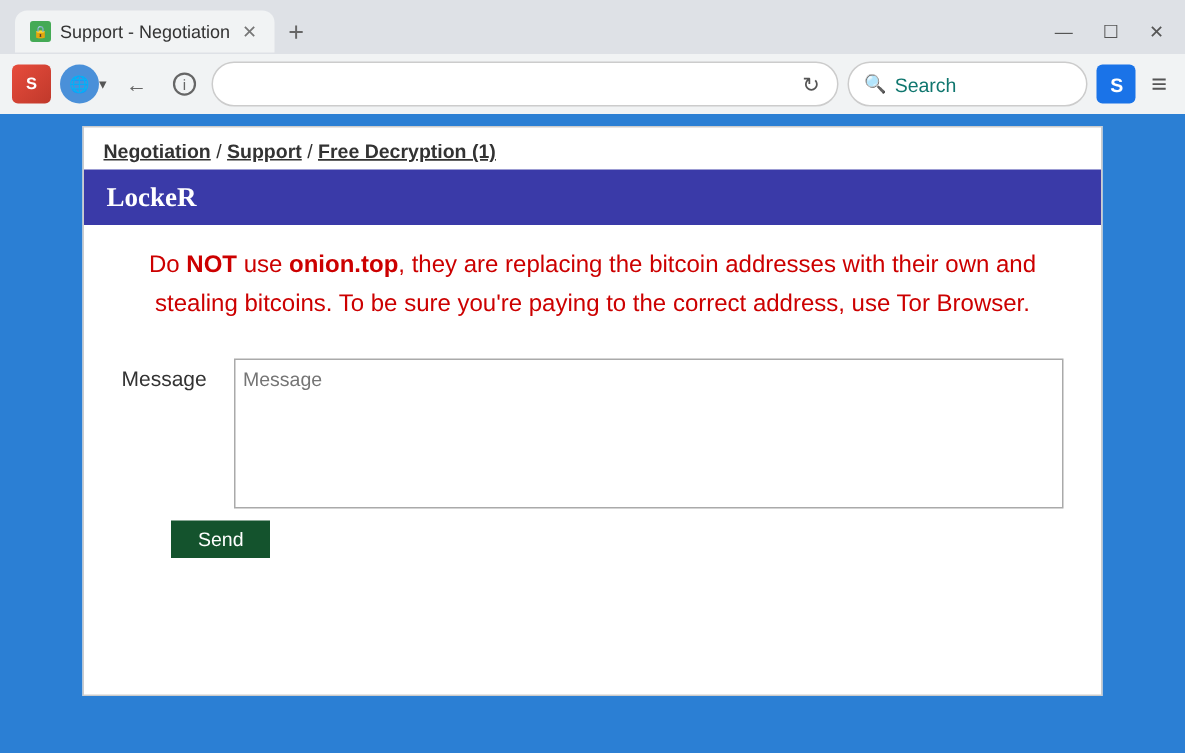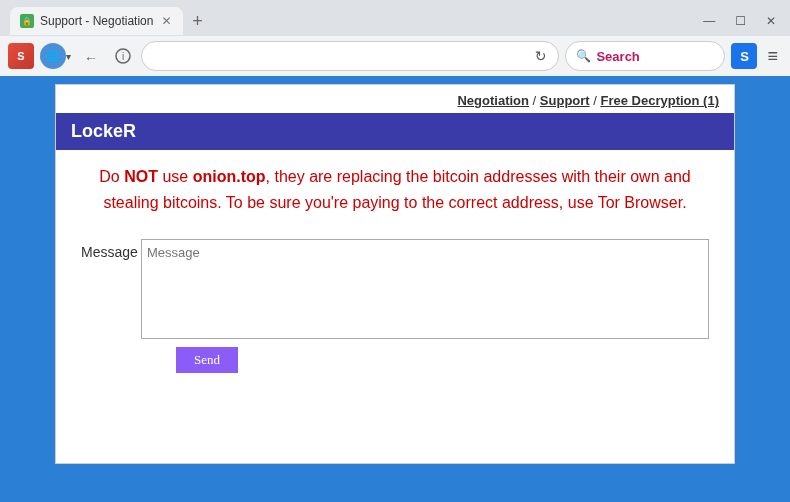"Search" .search-text { color: #be185d -> #0f766e; font-weight: bold -> none }
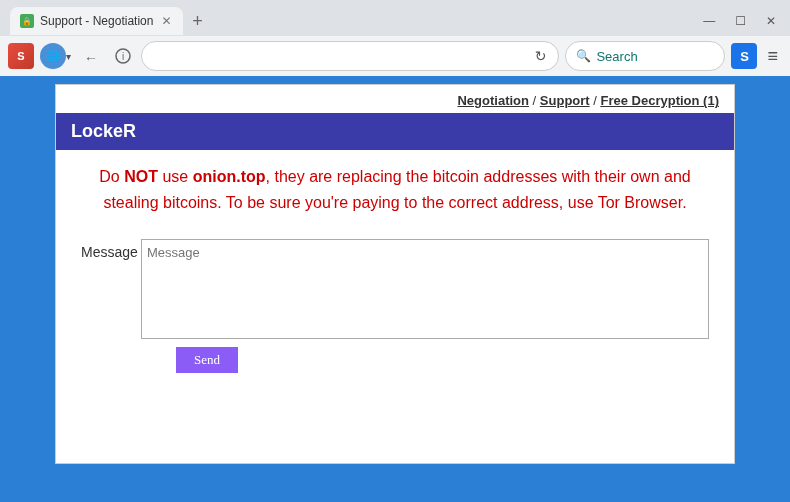"Negotiation / Support / Free" .breadcrumb-bar { text-align: right -> left }
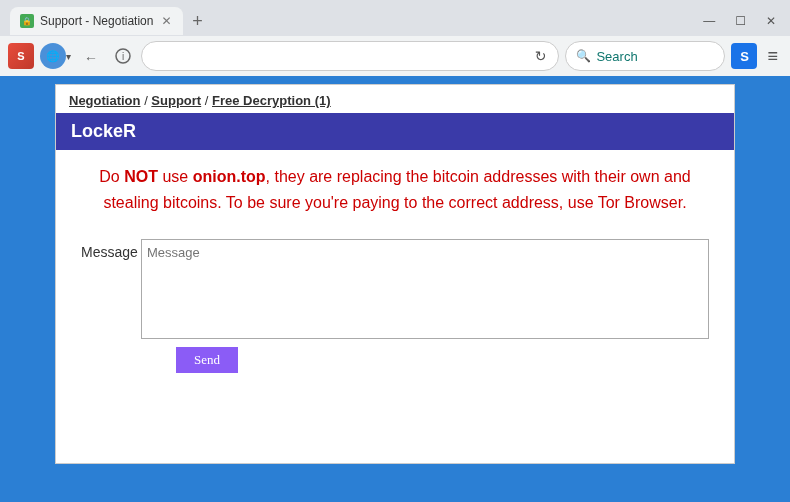"LockeR" .page-header-title { font-family: none -> Liberation Serif, serif }
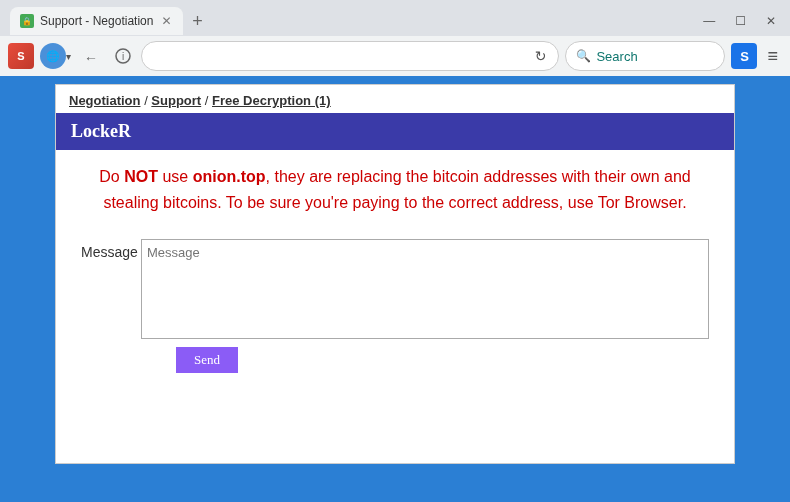"Message" .form-row { gap: none -> 15px }
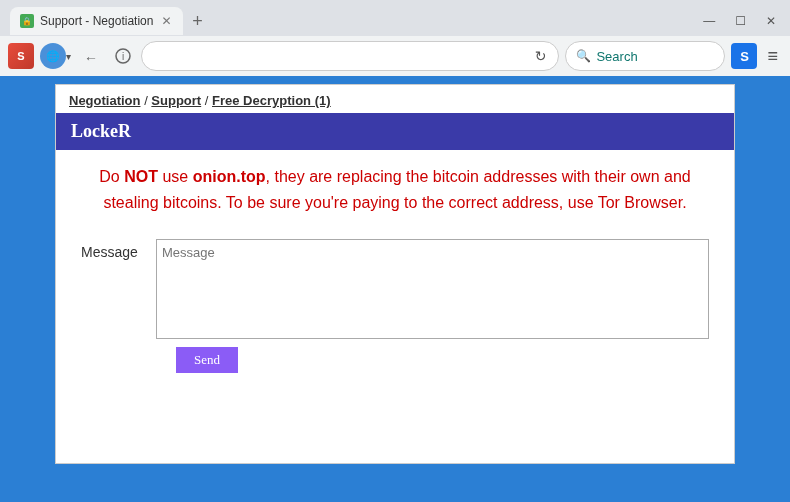"Send" .send-btn { background: #8b5cf6 -> #14532d; font-family: Liberation Serif, serif -> none; margin-left: 95px -> 33px }
